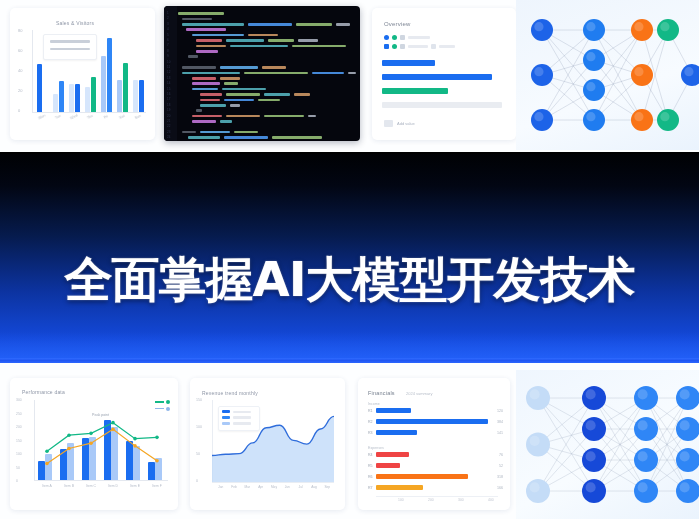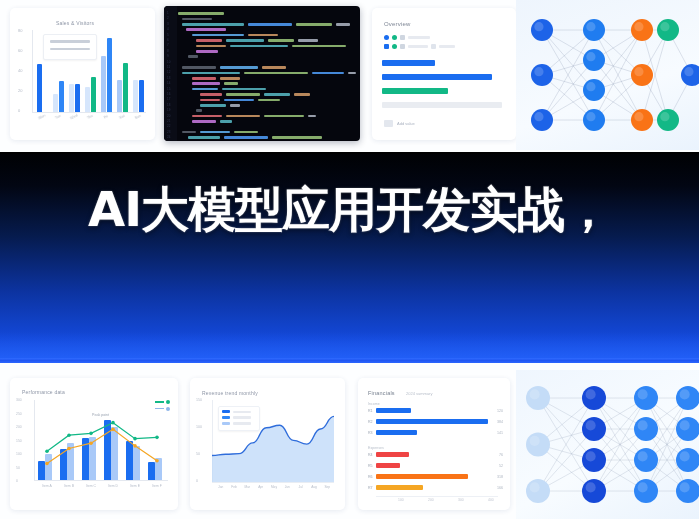"AI大模型应用开发实战，" div.ttl { html: <div>AI大模型应用开发实战，</div> -> none }
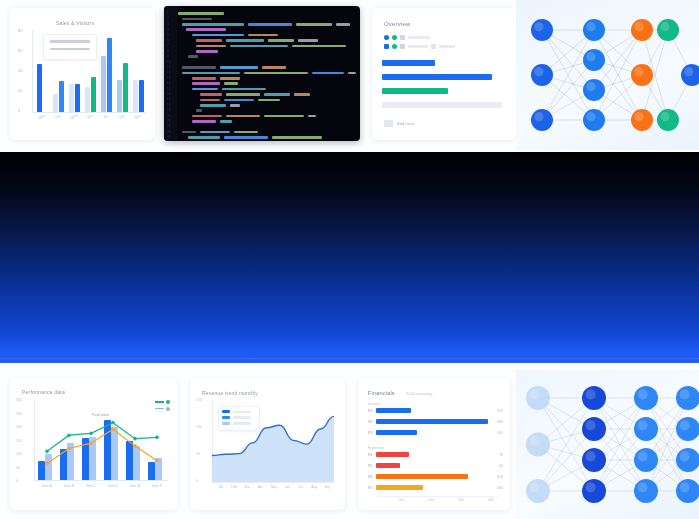"全面掌握AI大模型开发技术" div.ttl { html: none -> <div>全面掌握AI大模型开发技术</div> }
